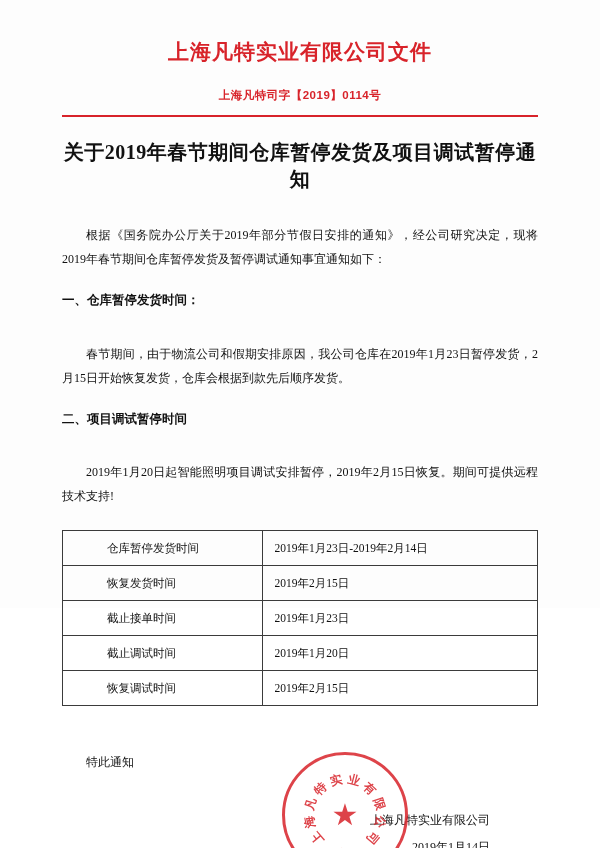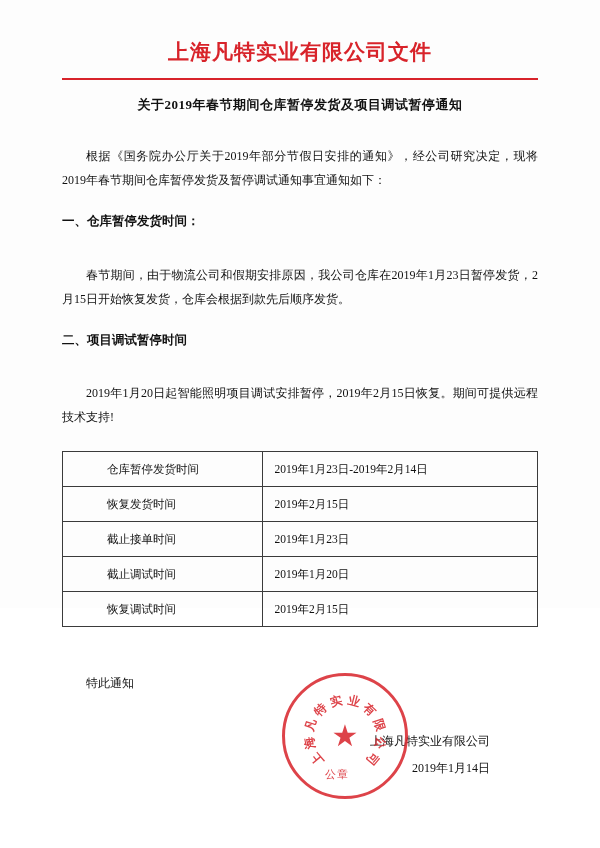"上海凡特司字【2019】0114号" div.doc-number { html: none -> <div>上海凡特司字【2019】0114号</div> }
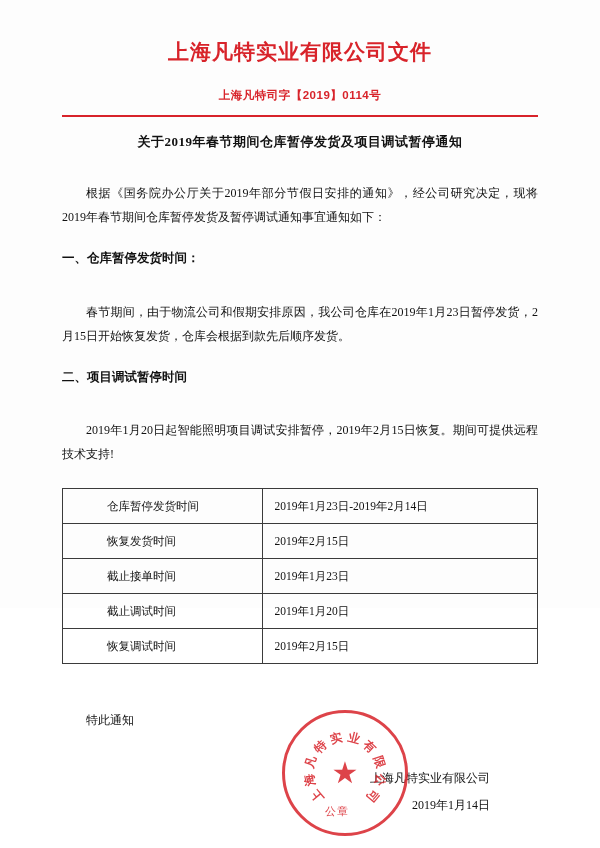"关于2019年春节期间仓库暂停发货及项目调试暂停通知" .subject { font-size: 13px -> 20px; margin-top: 16px -> 22px }
